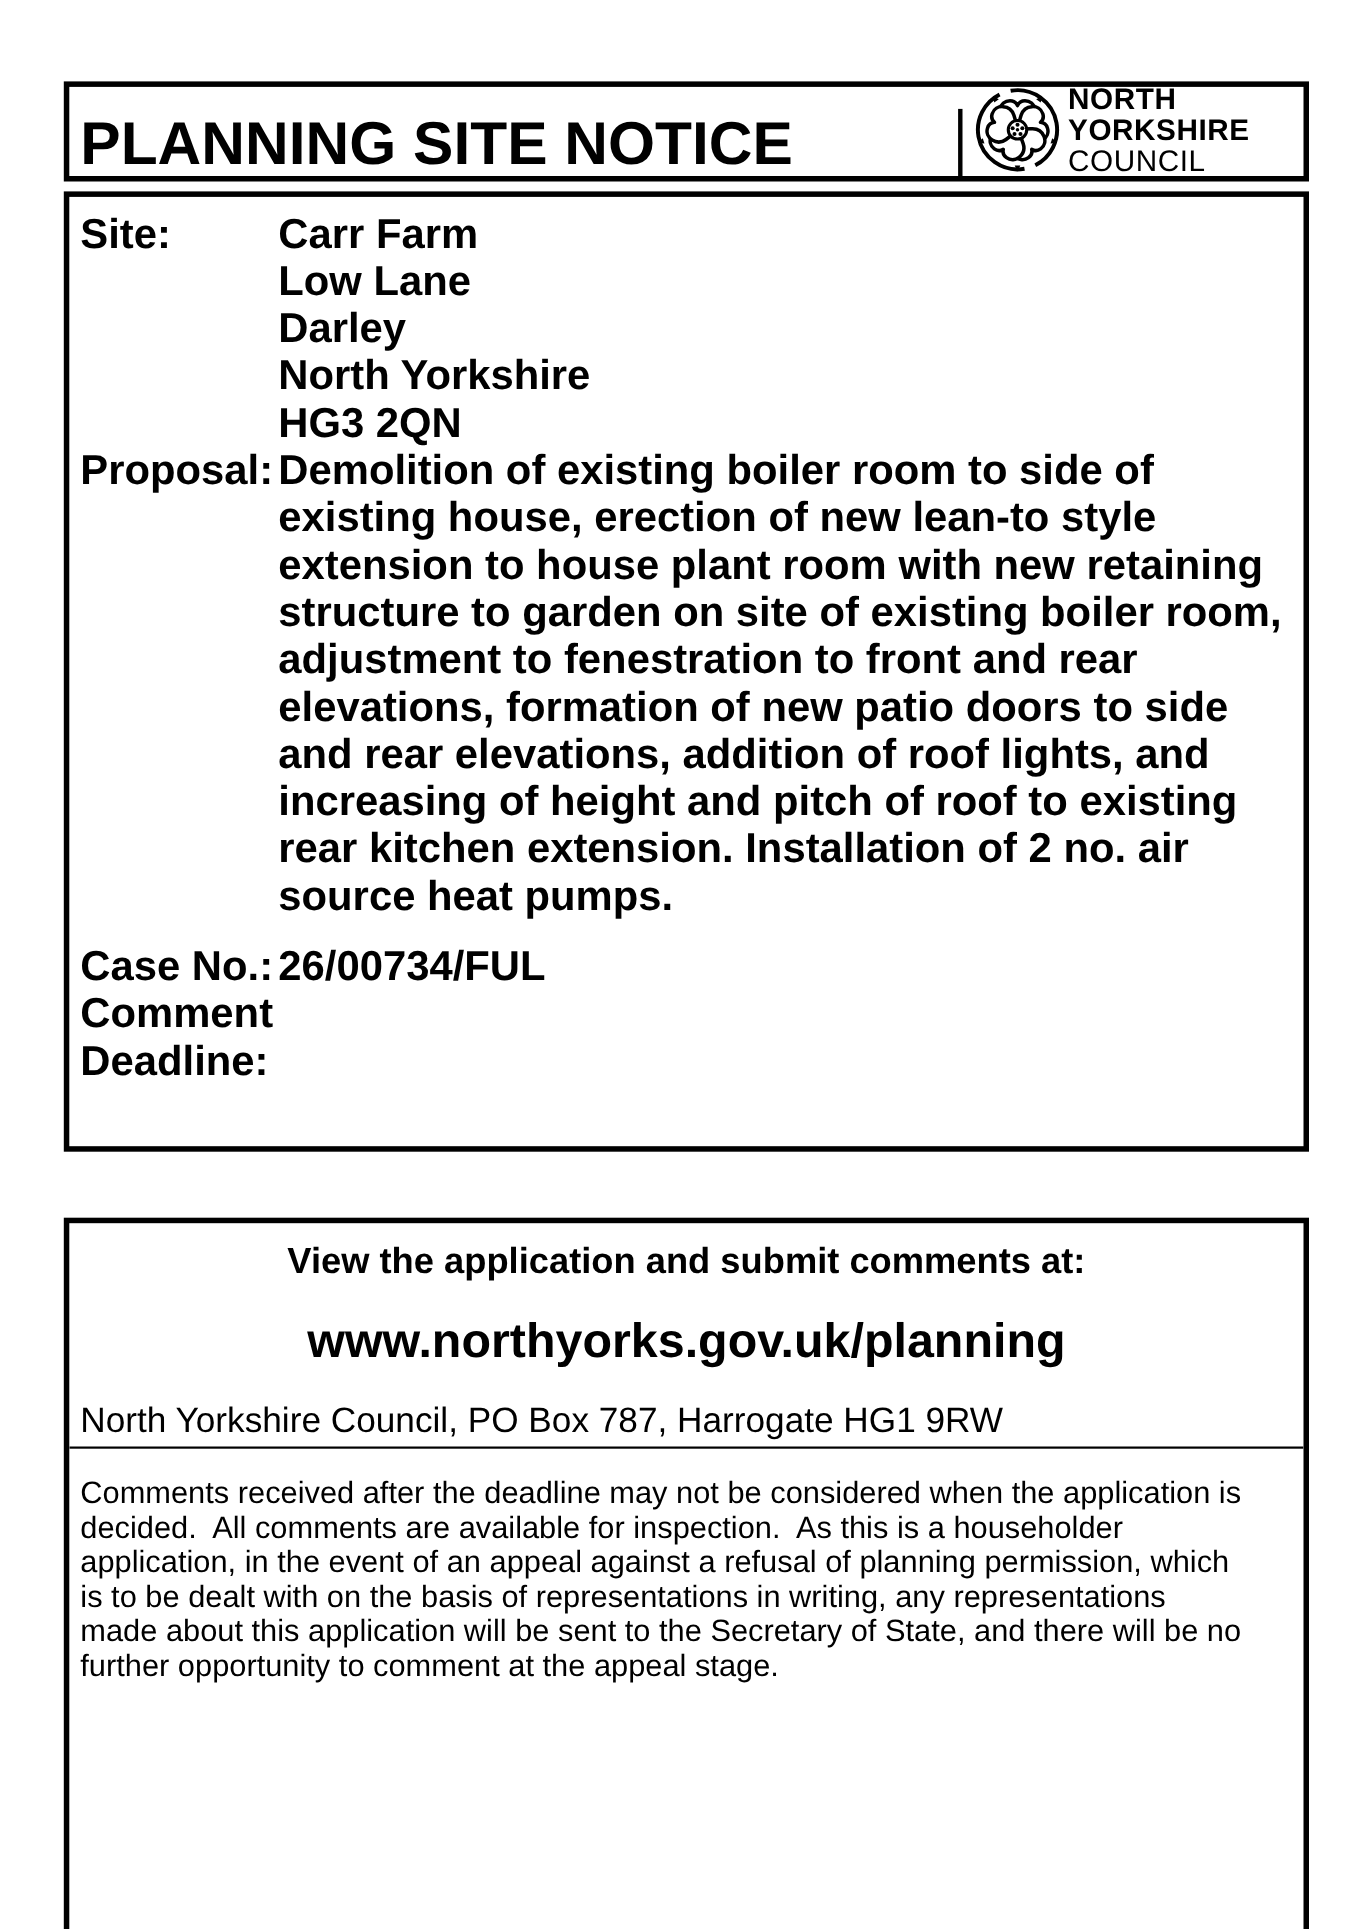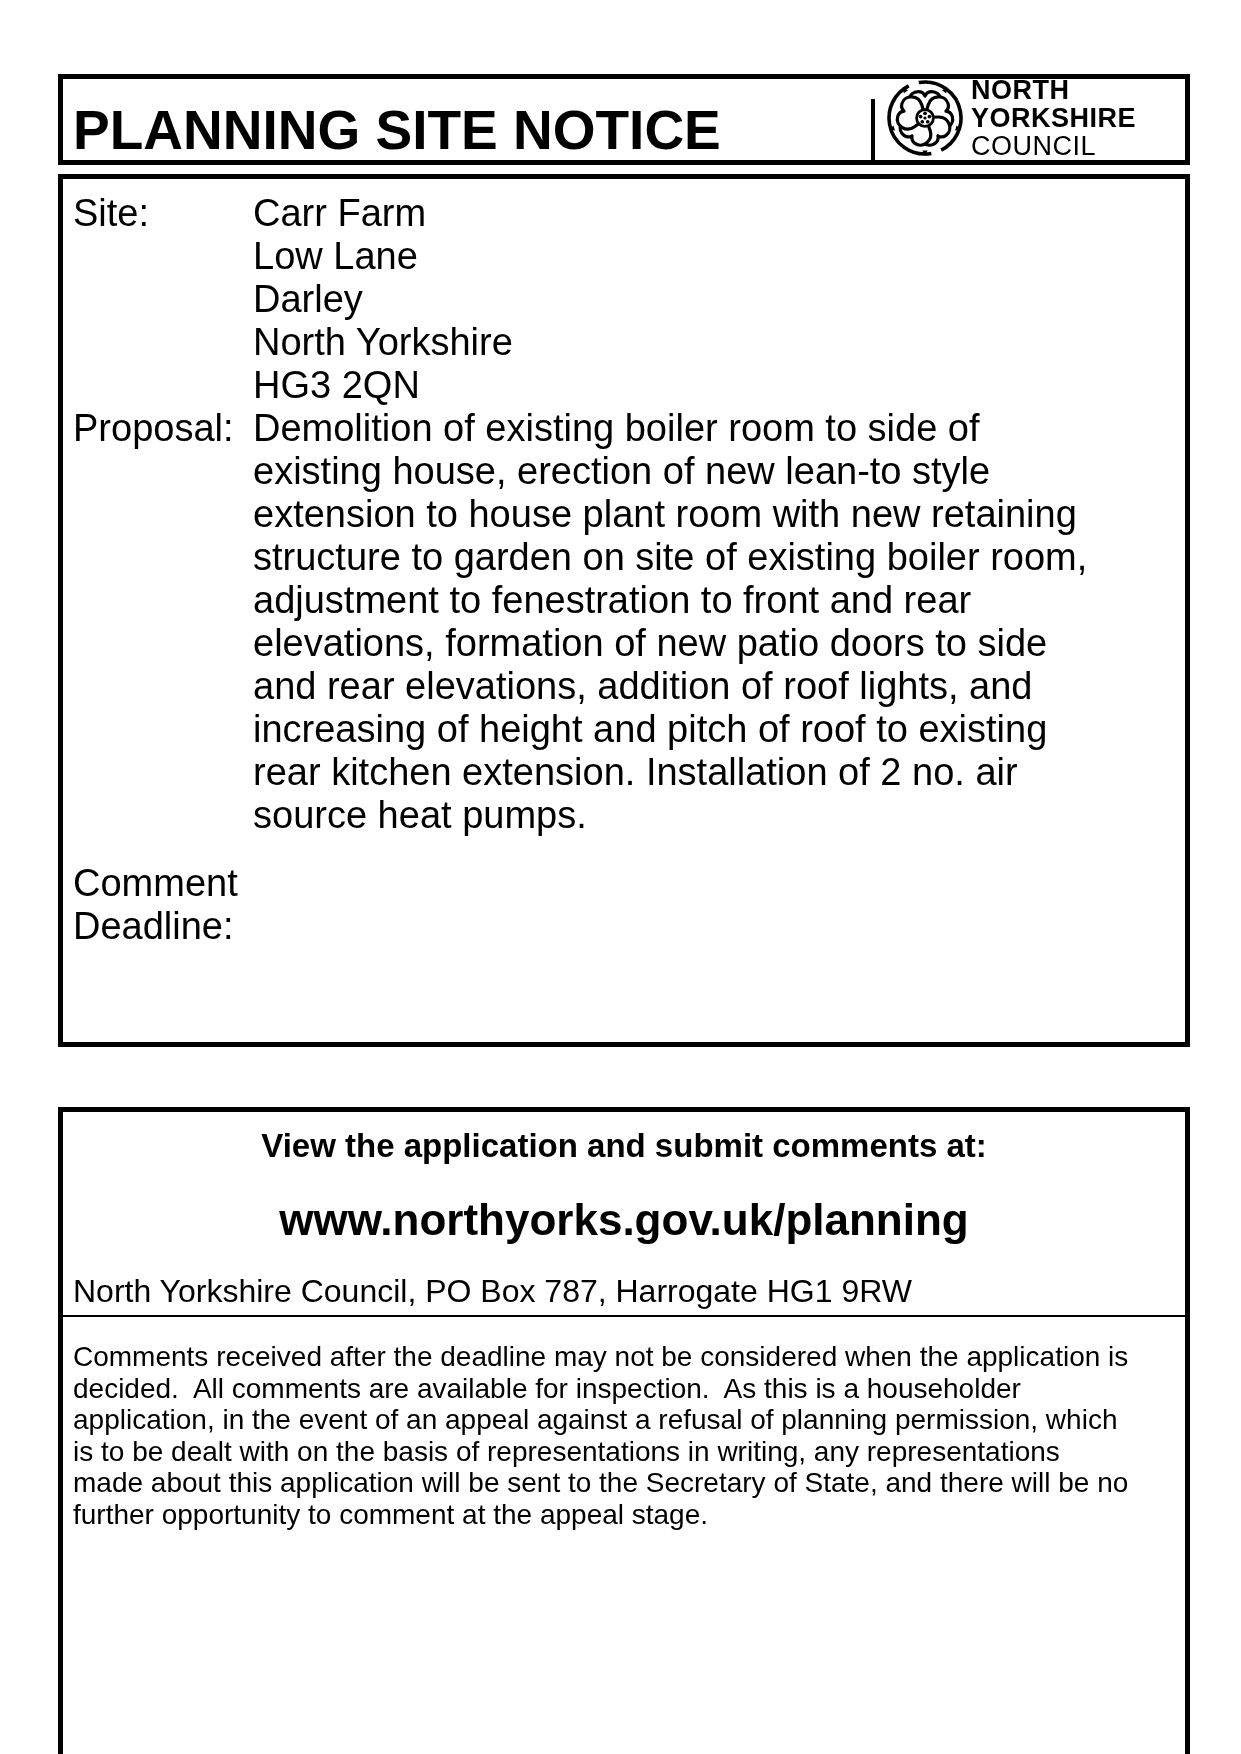"Site:" .drow { font-weight: normal -> bold }
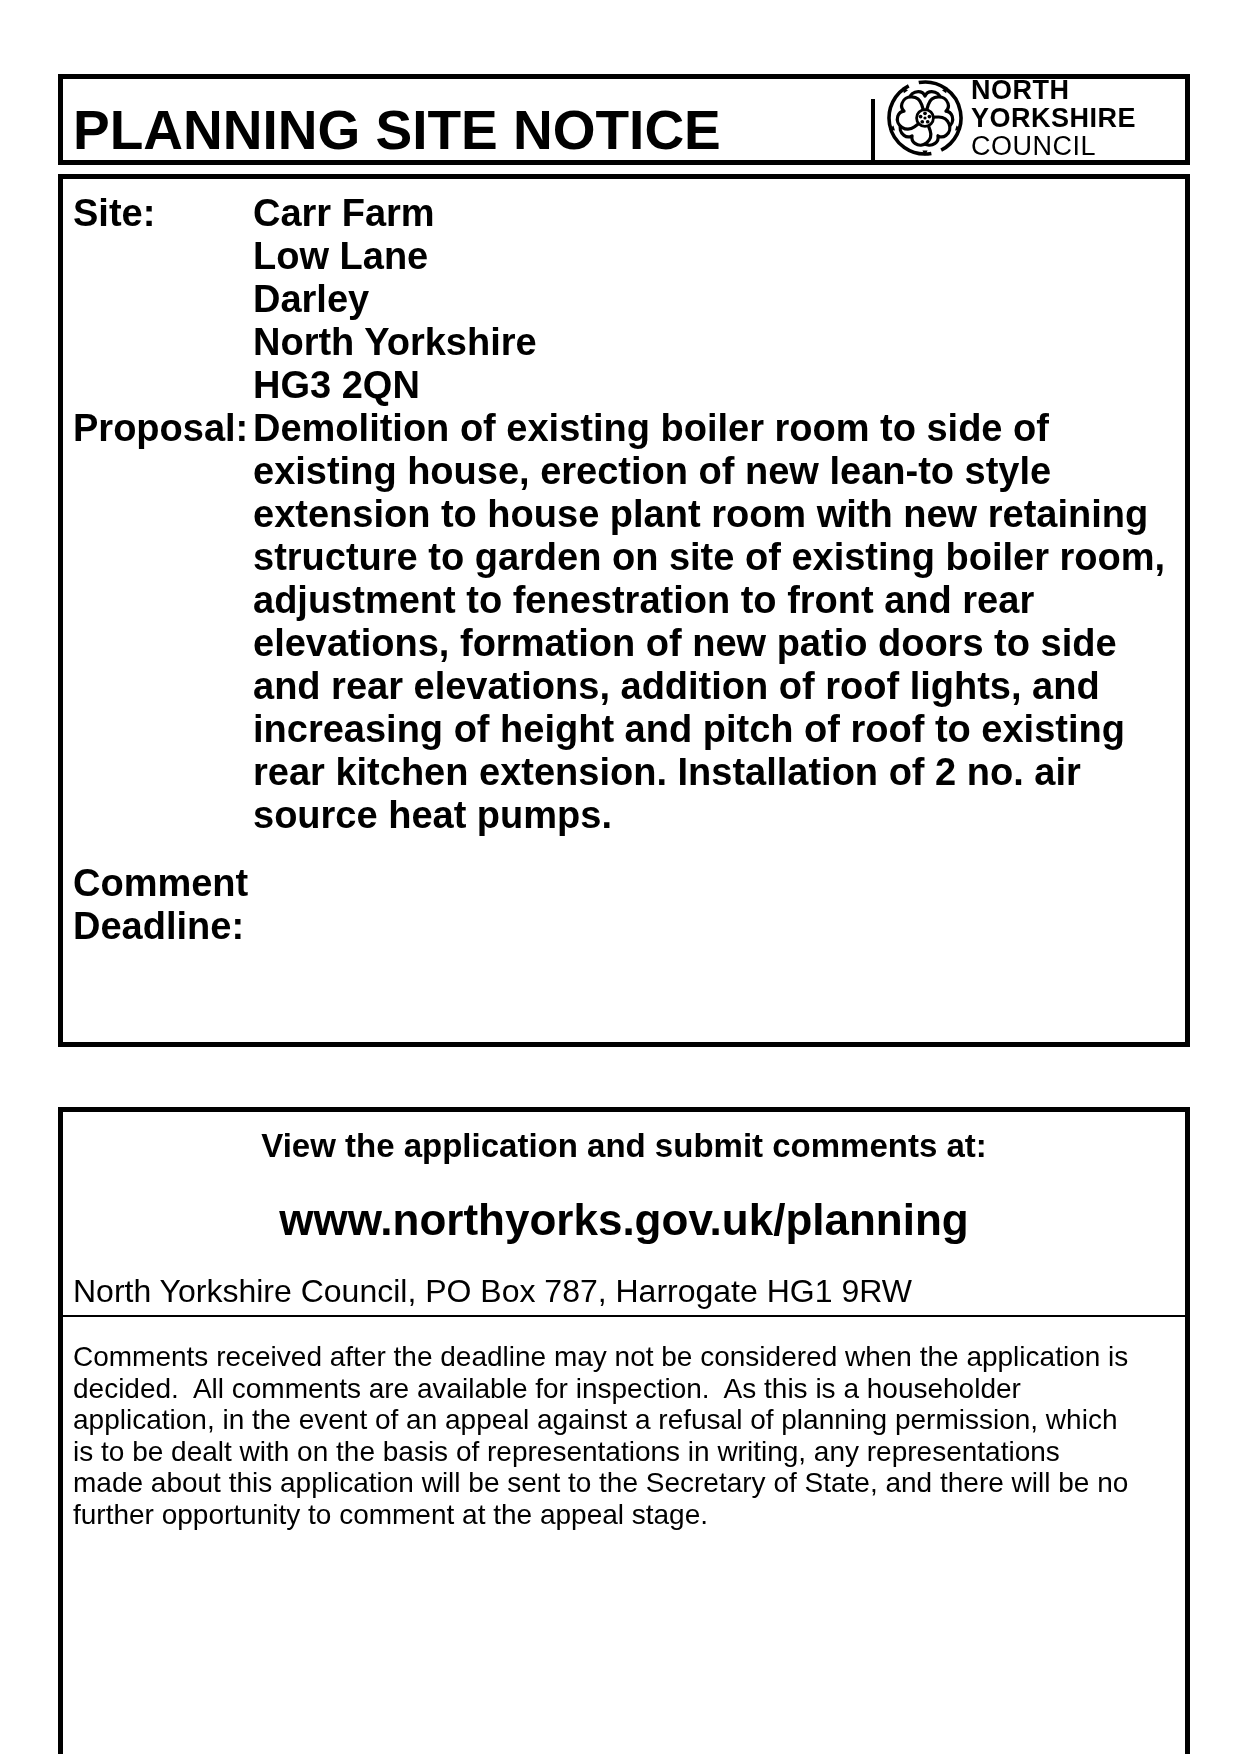"Case No.:" div.drow { html: none -> <div> <div>Case No.:</div> <div>26/00734/FUL</div> </div> }
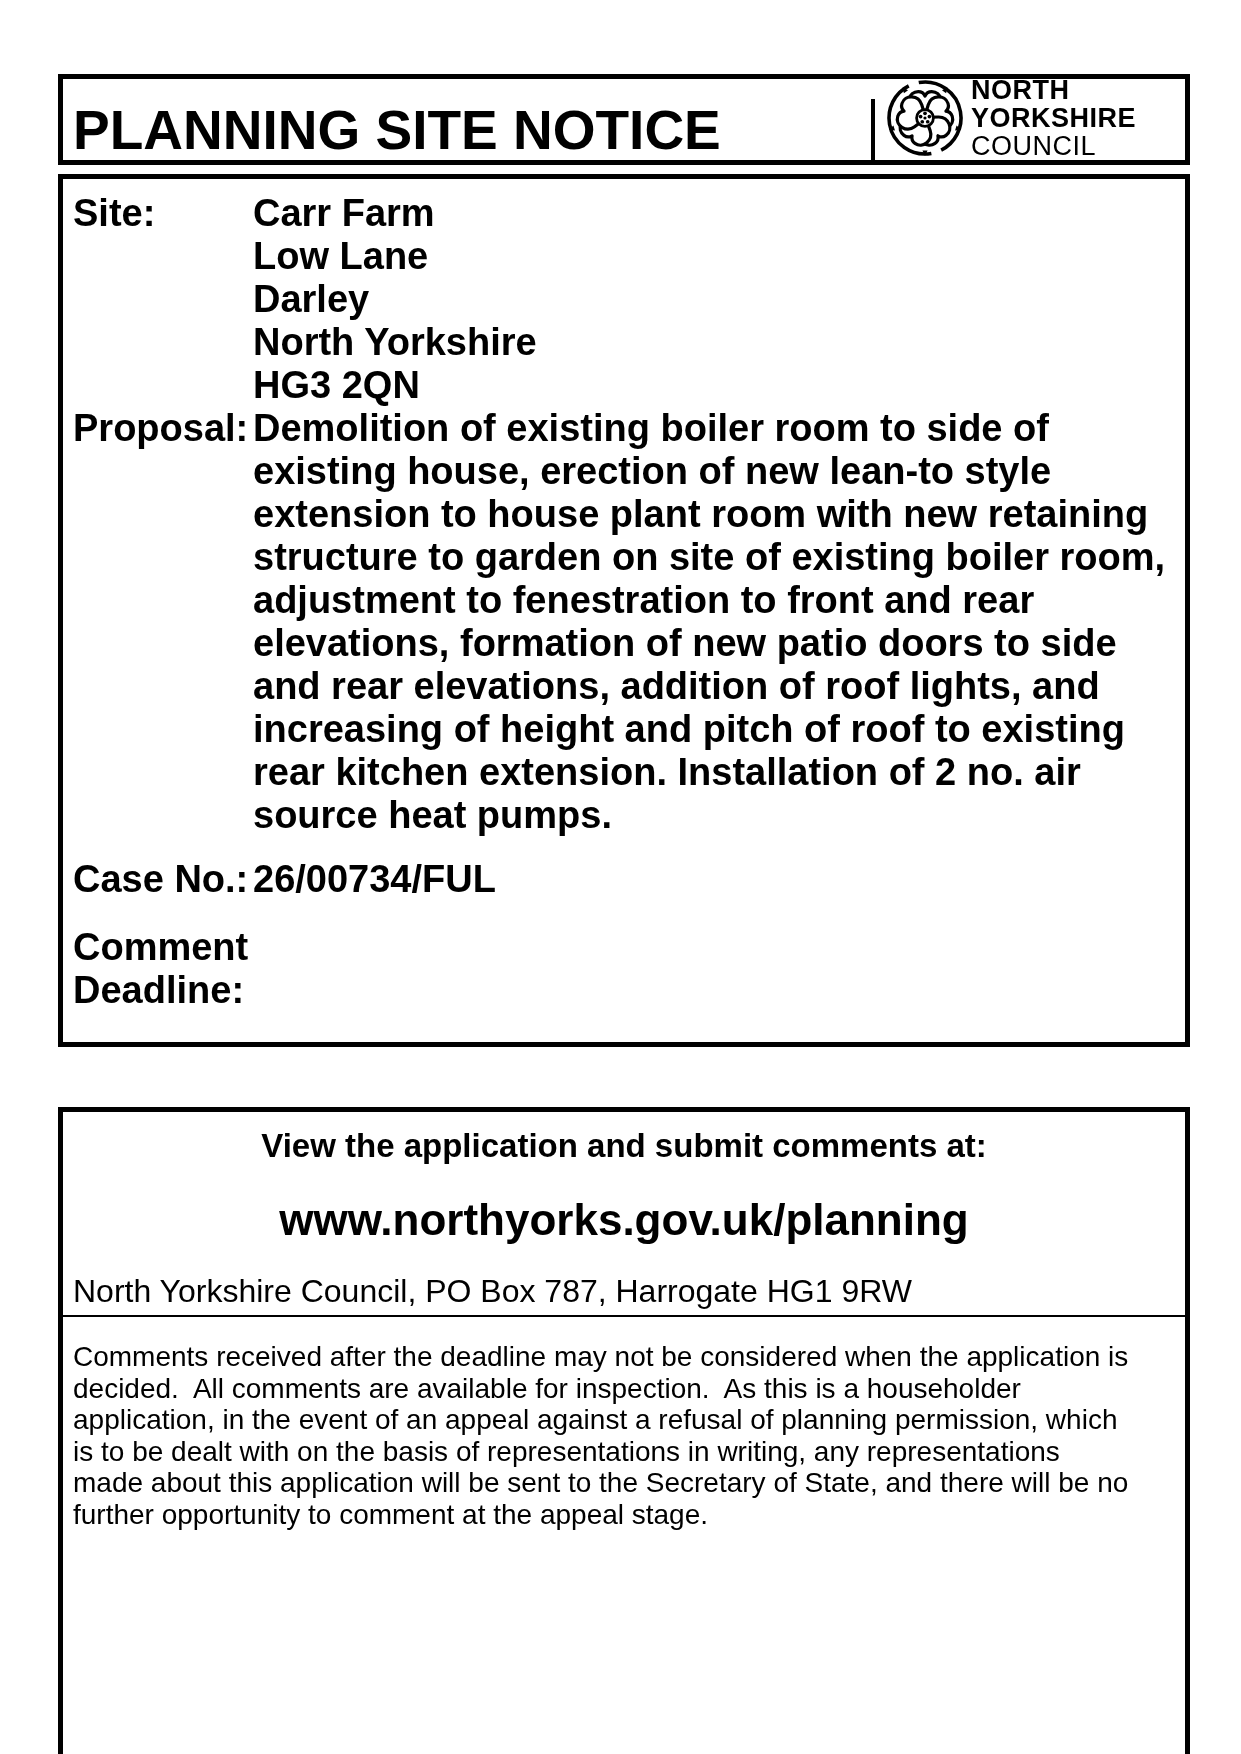"Comment" .row-deadline { margin-top: 25px -> 0 }
